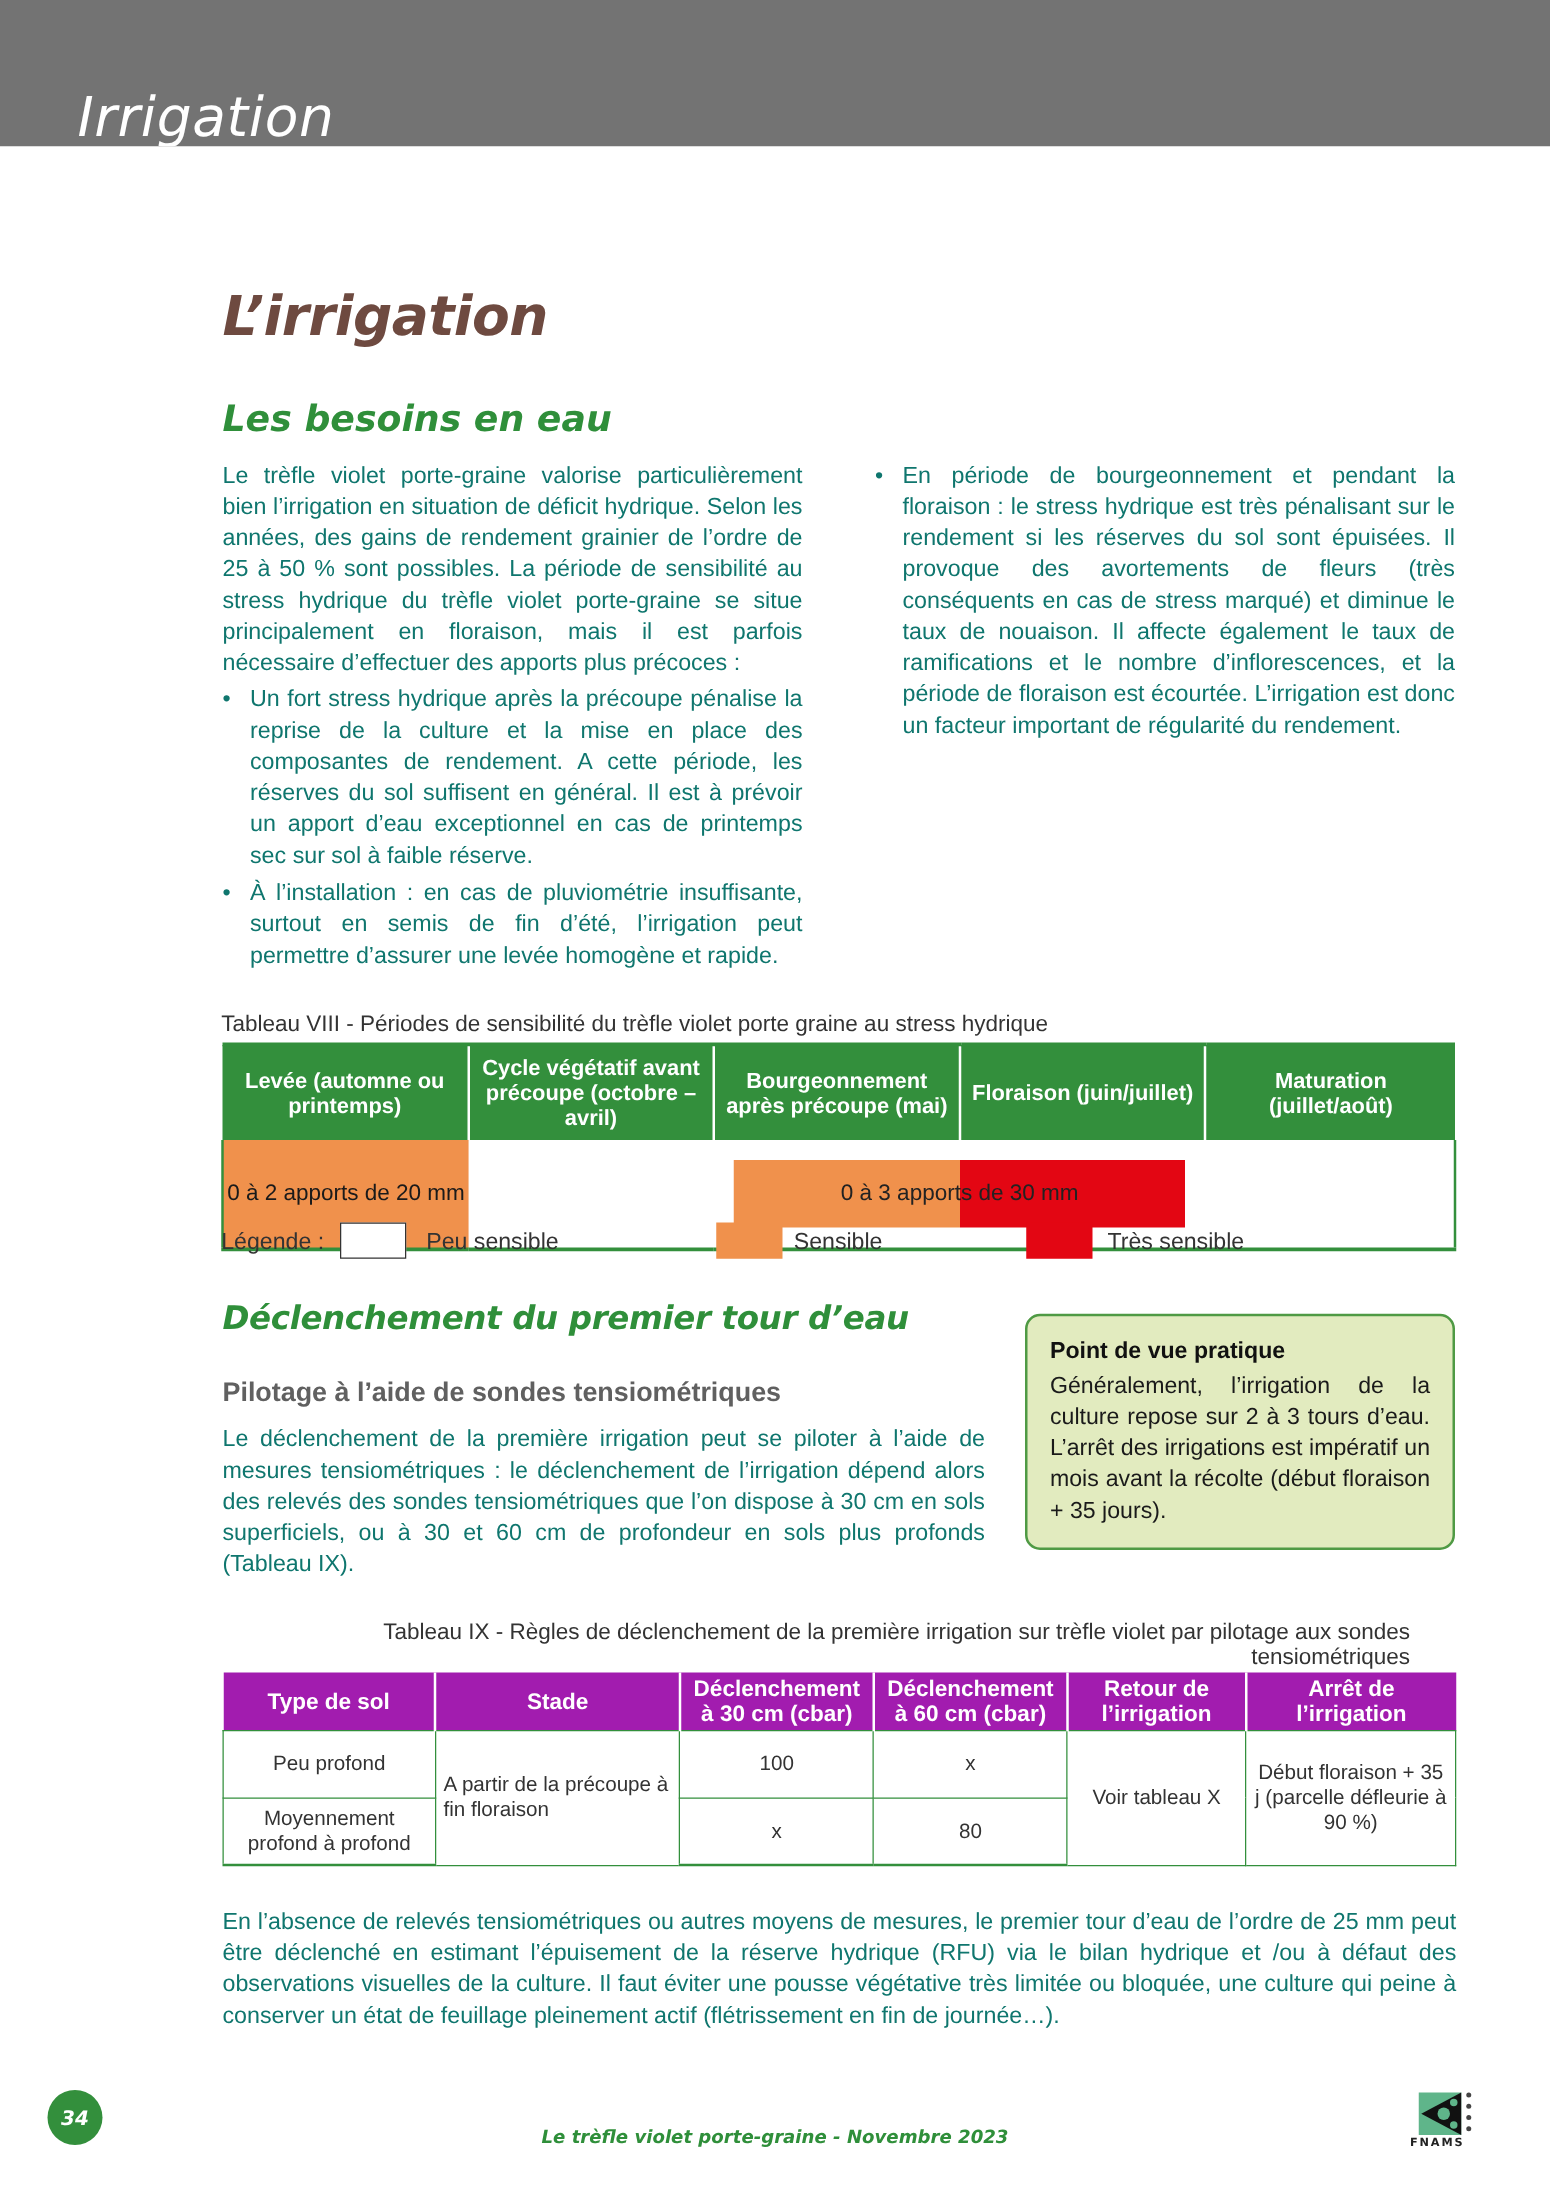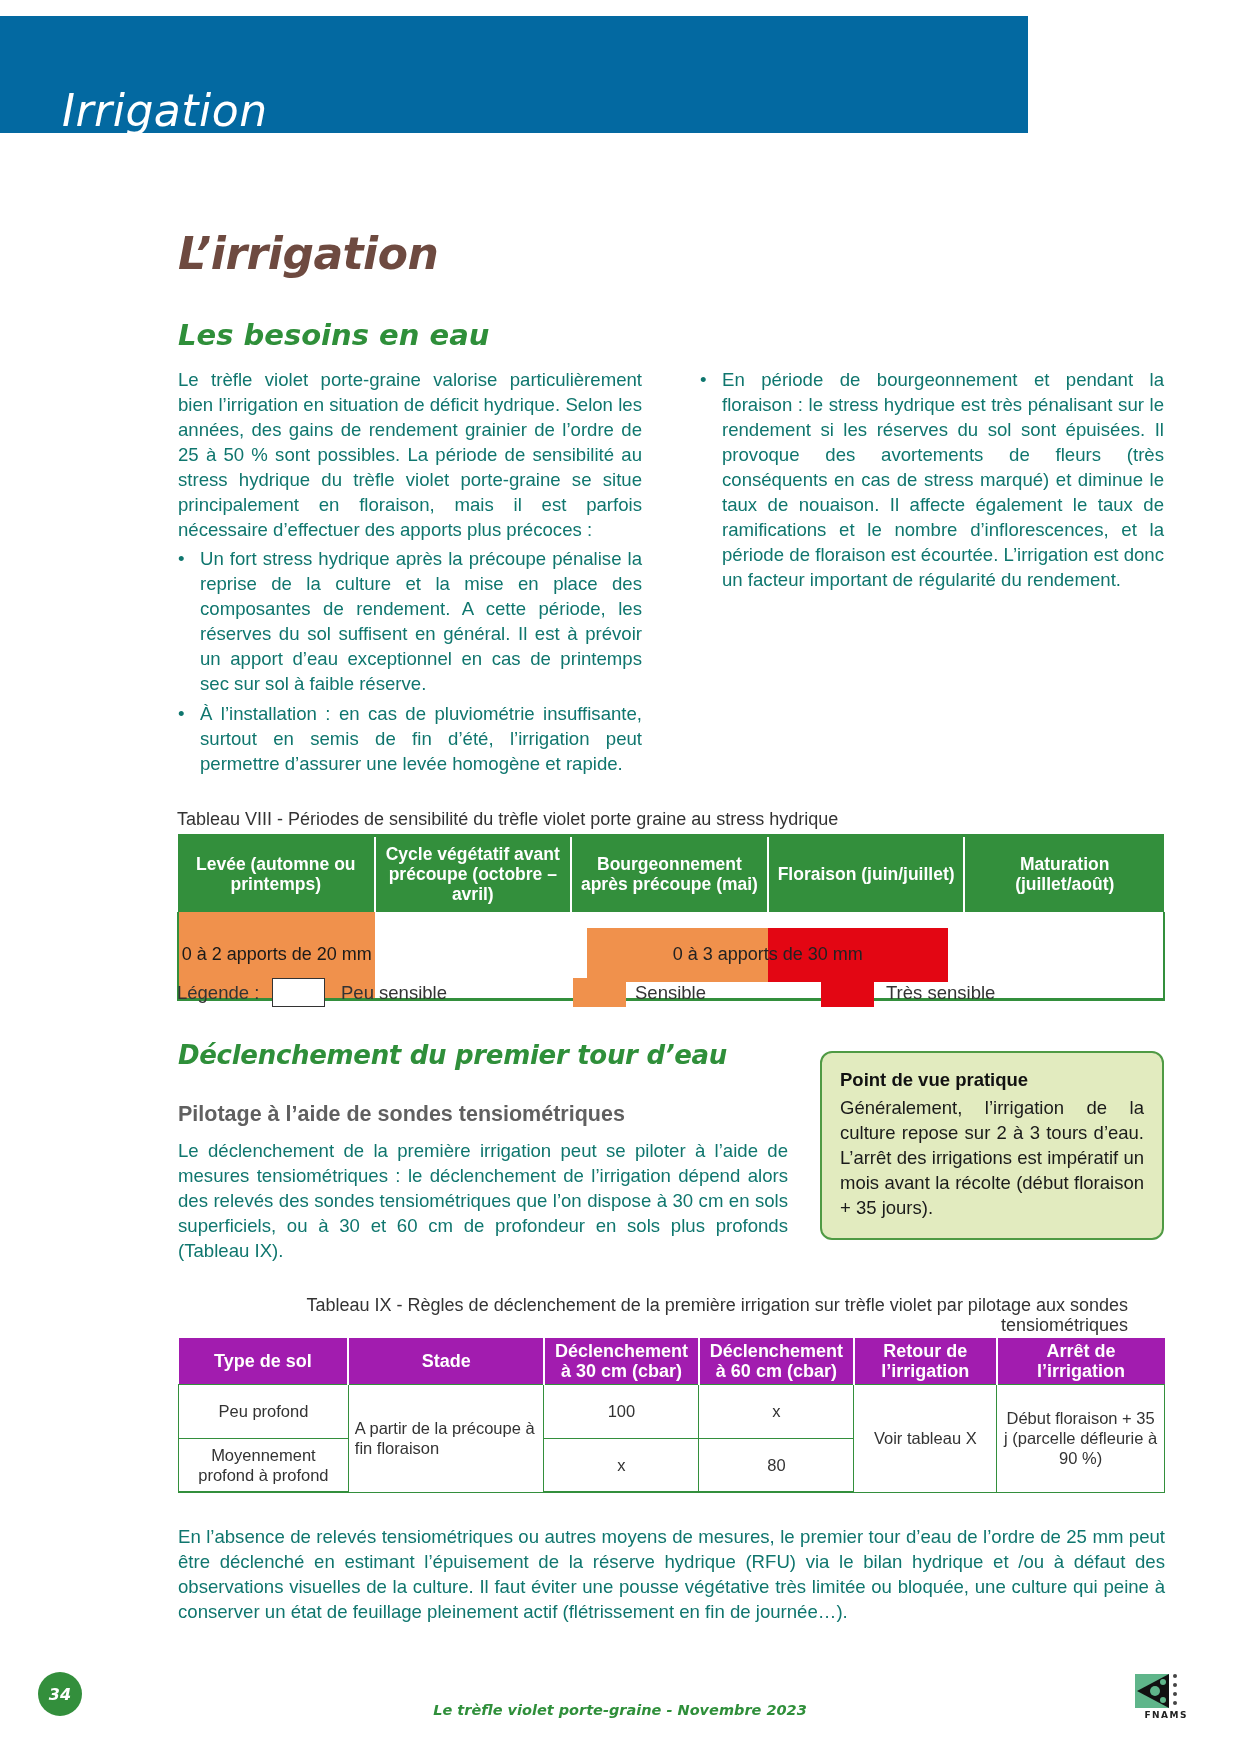"Irrigation" .band { background: #0369a1 -> #737373; top: 16px -> 0; width: 1028px -> 1240px }
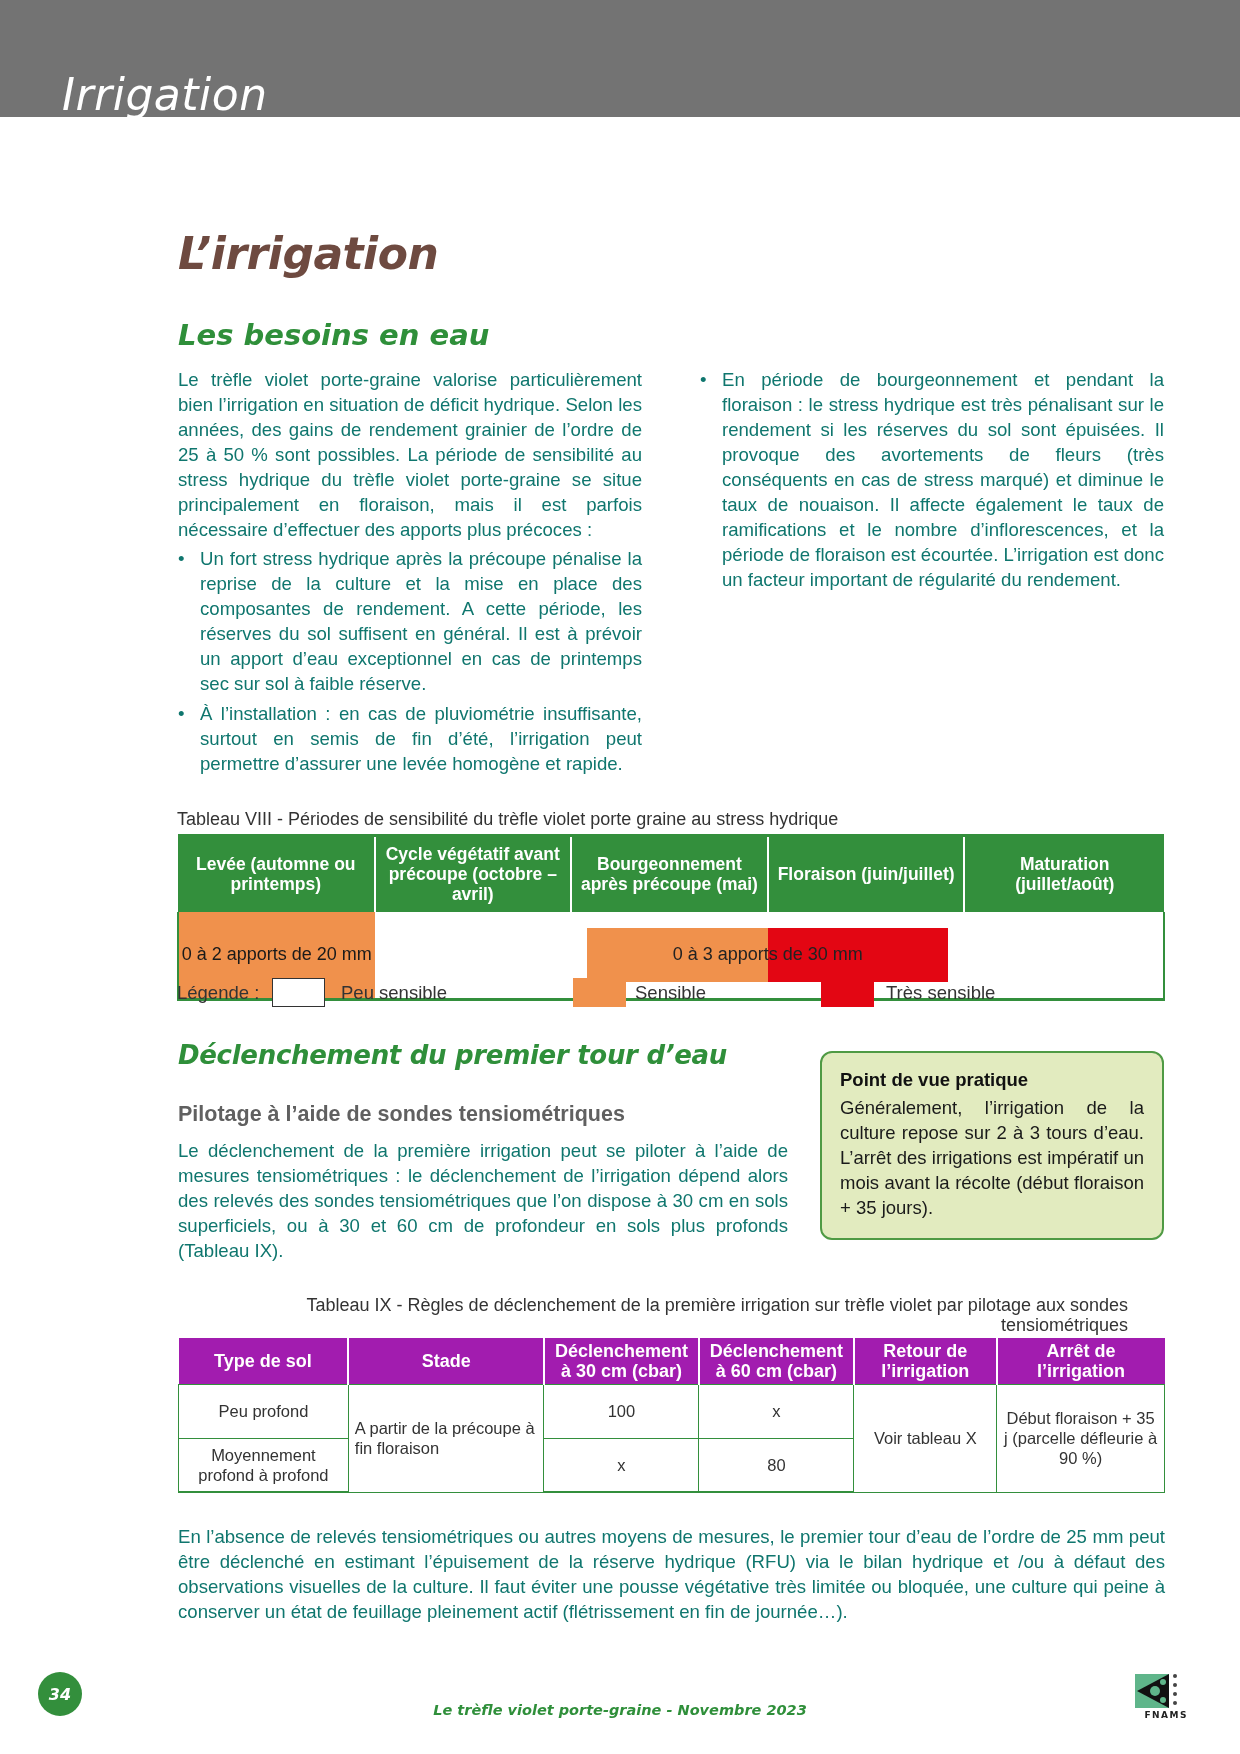"FNAMS" .logo-text { text-align: right -> left }
